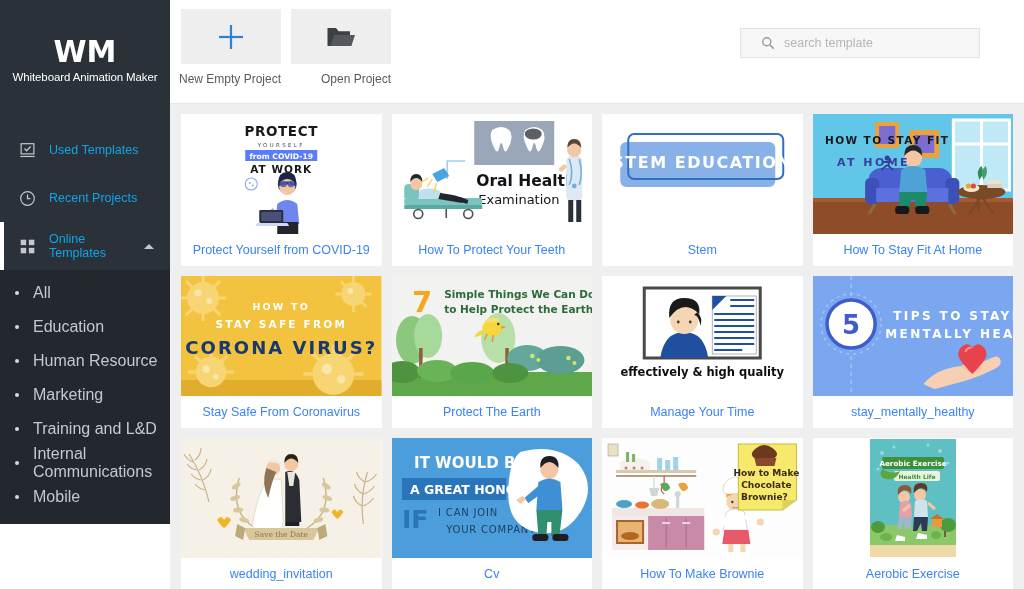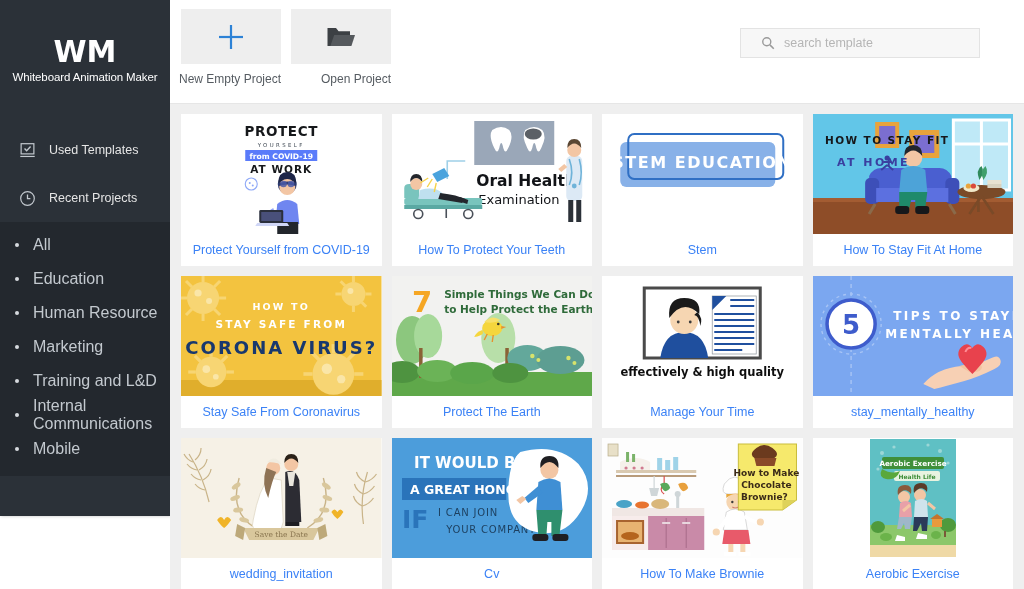"Used Templates" .nav-item { color: #e5e5e5 -> #0ea5e9 }
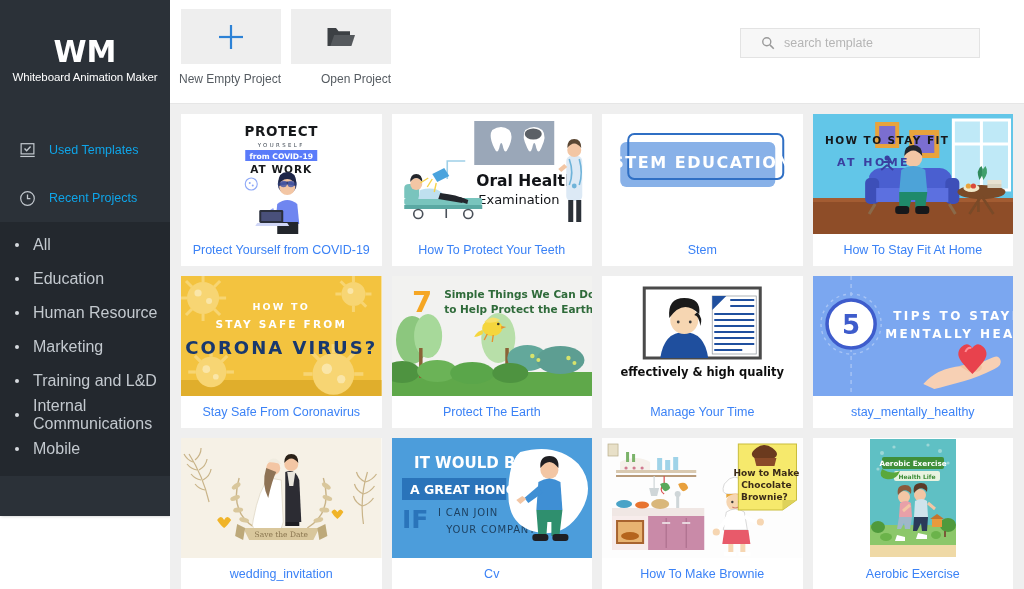"Online Templates" div.nav-item { html: none -> <div> <span> <svg> <rect></rect> <rect></rect> <rect></rect> <rect></rect> </svg> </span> <span>Online Templates</span> <span></span> </div> }
